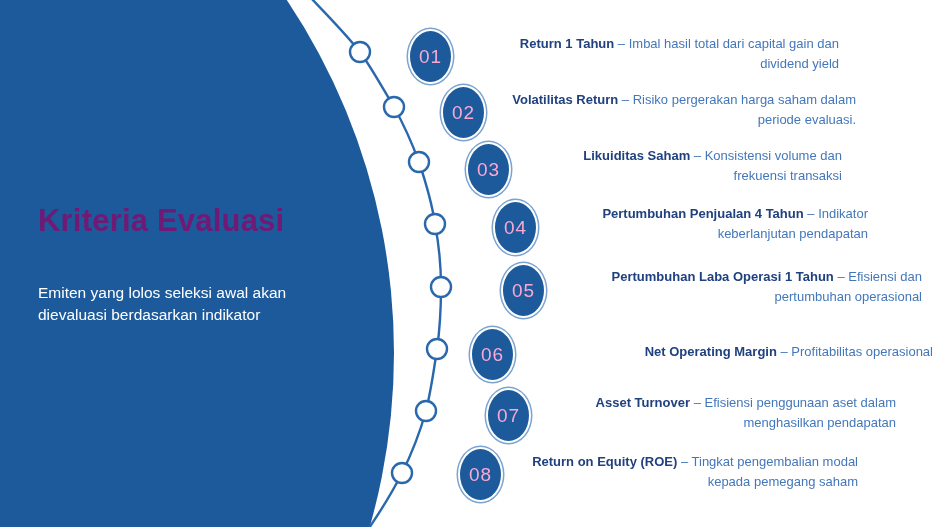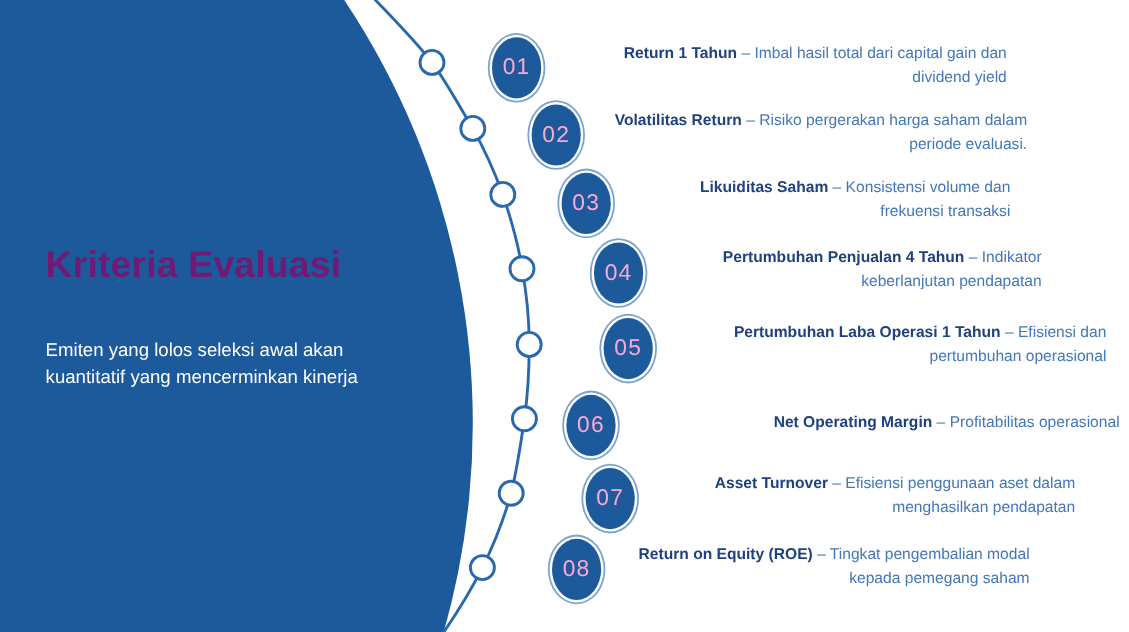"dievaluasi berdasarkan indikator" div { html: none -> <div>dievaluasi berdasarkan indikator</div> }
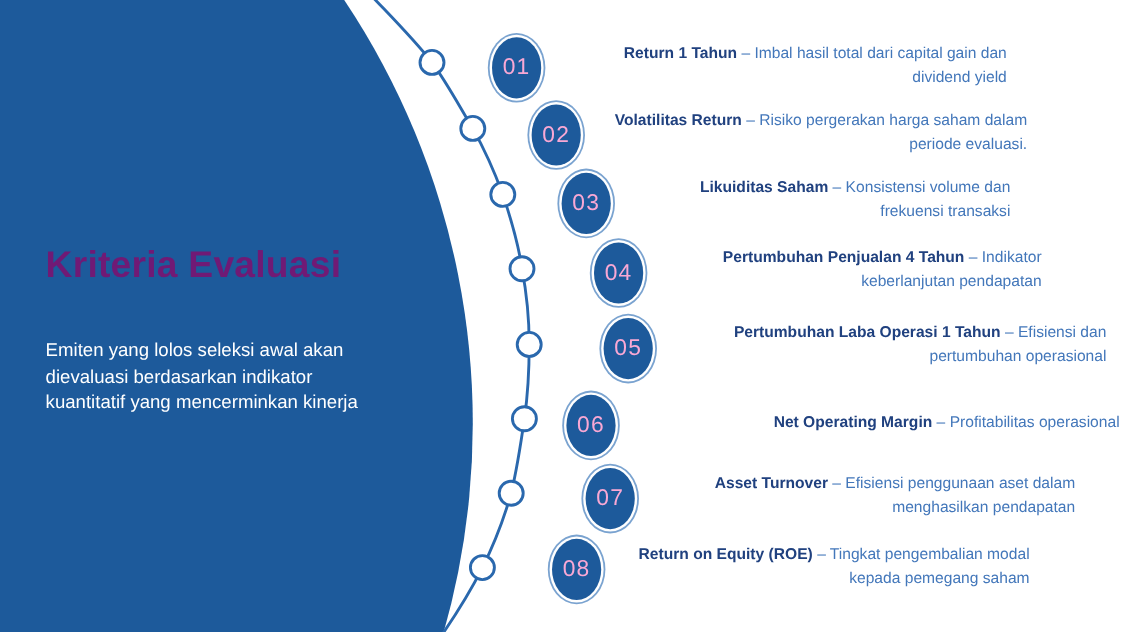"kuantitatif yang mencerminkan kinerja" div { html: <div>kuantitatif yang mencerminkan kinerja</div> -> none }
